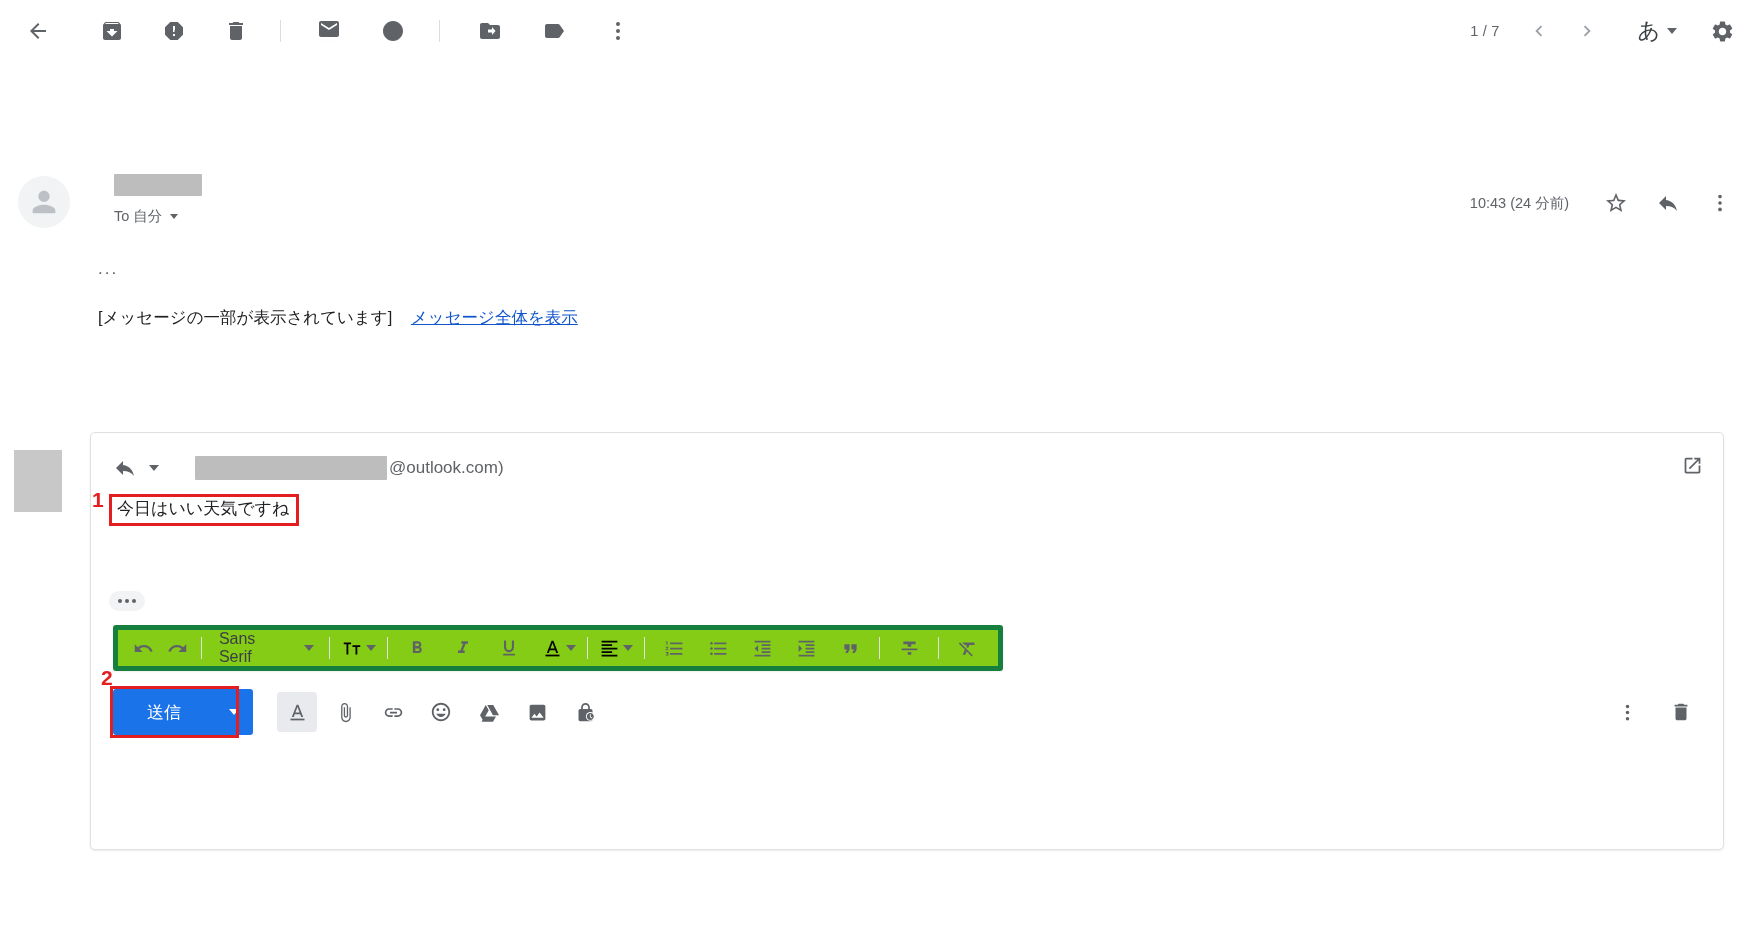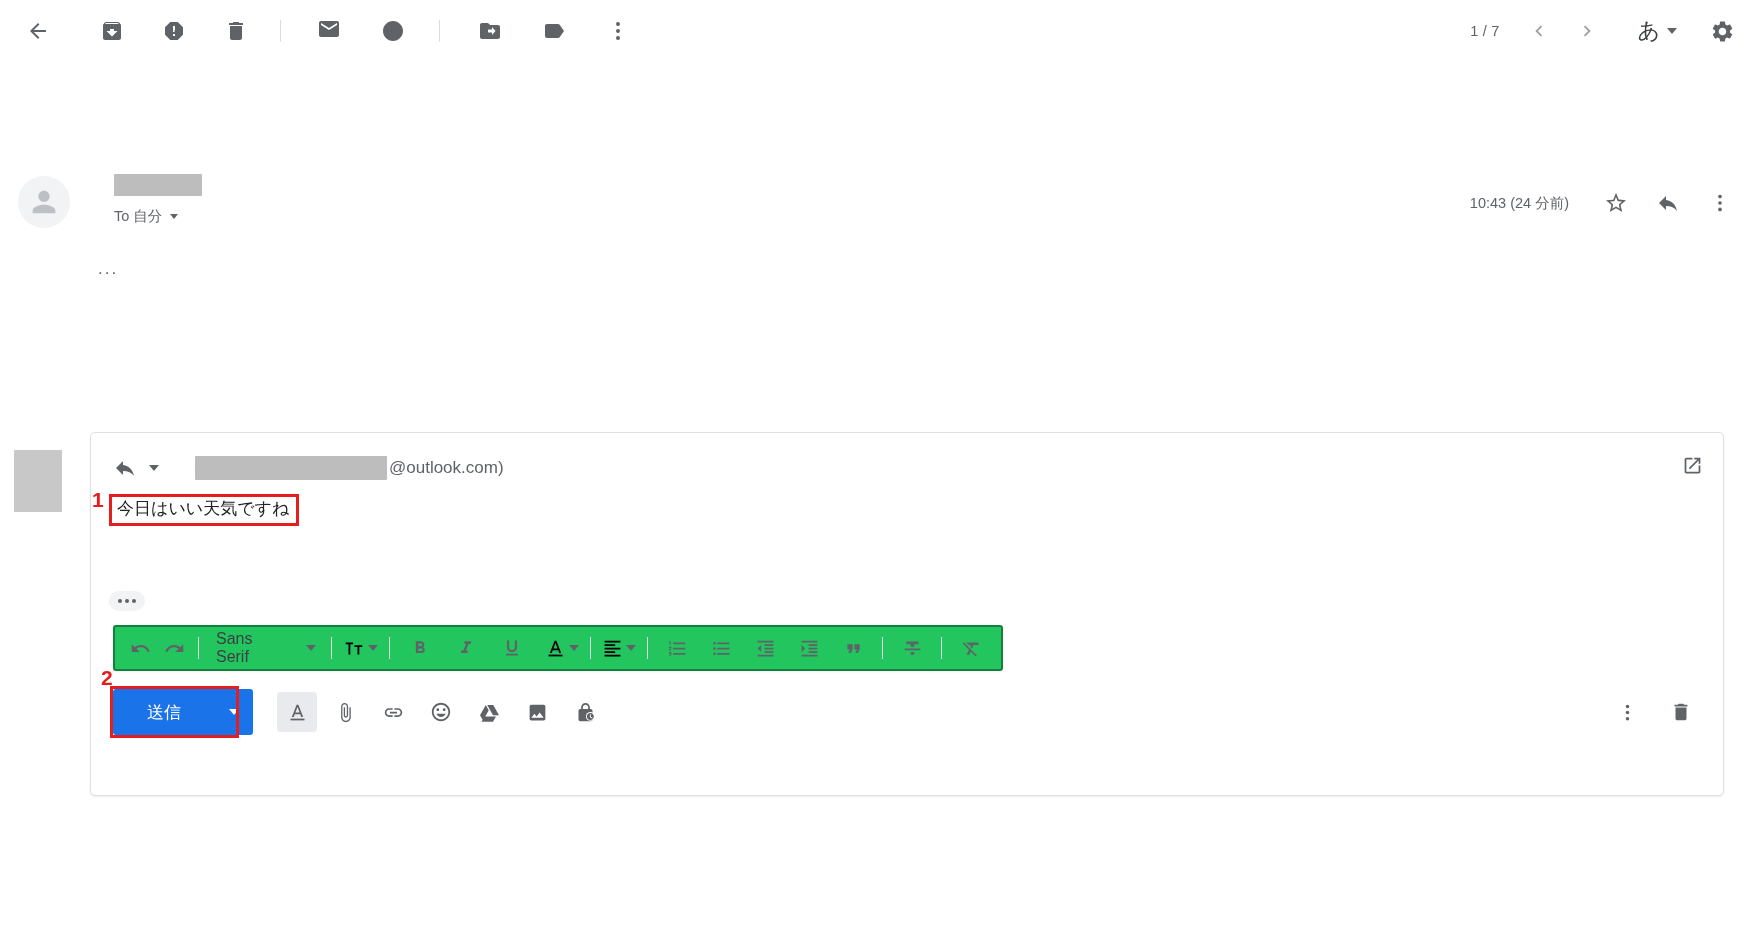"[メッセージの一部が表示されています] メッセージ全体を表示" div.trunc-line { html: none -> <div> <span>[メッセージの一部が表示されています]</span> <span>メッセージ全体を表示</span> </div> }
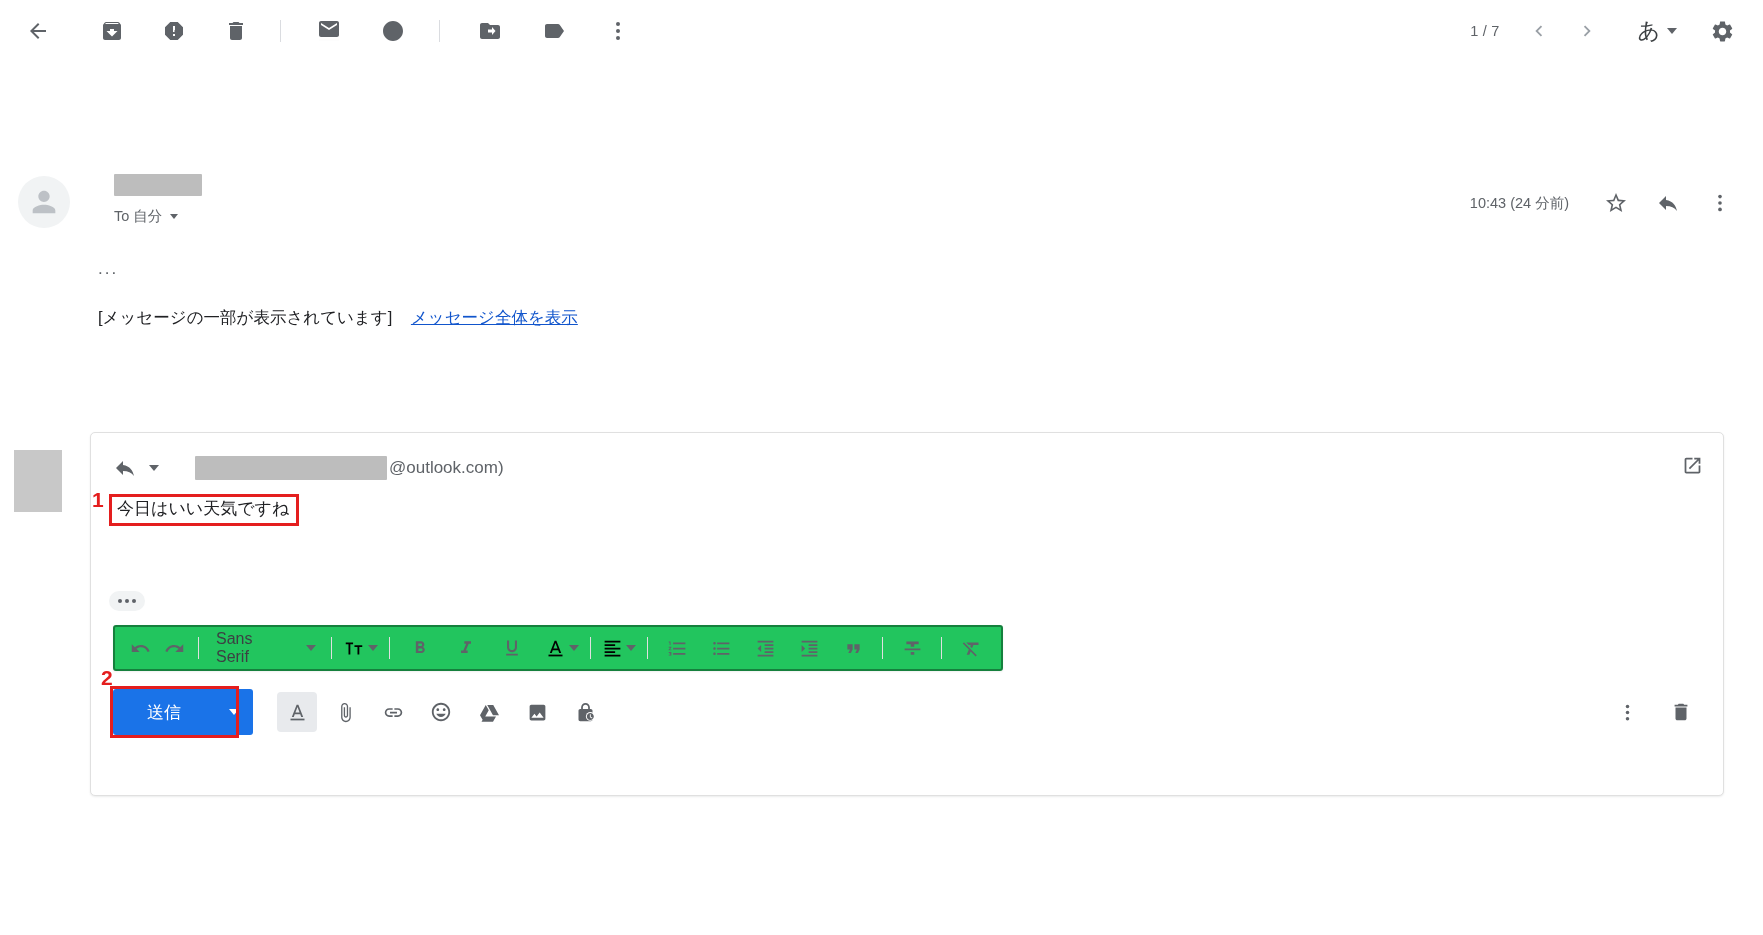"@outlook.com)" .reply-box { height: 364px -> 418px }
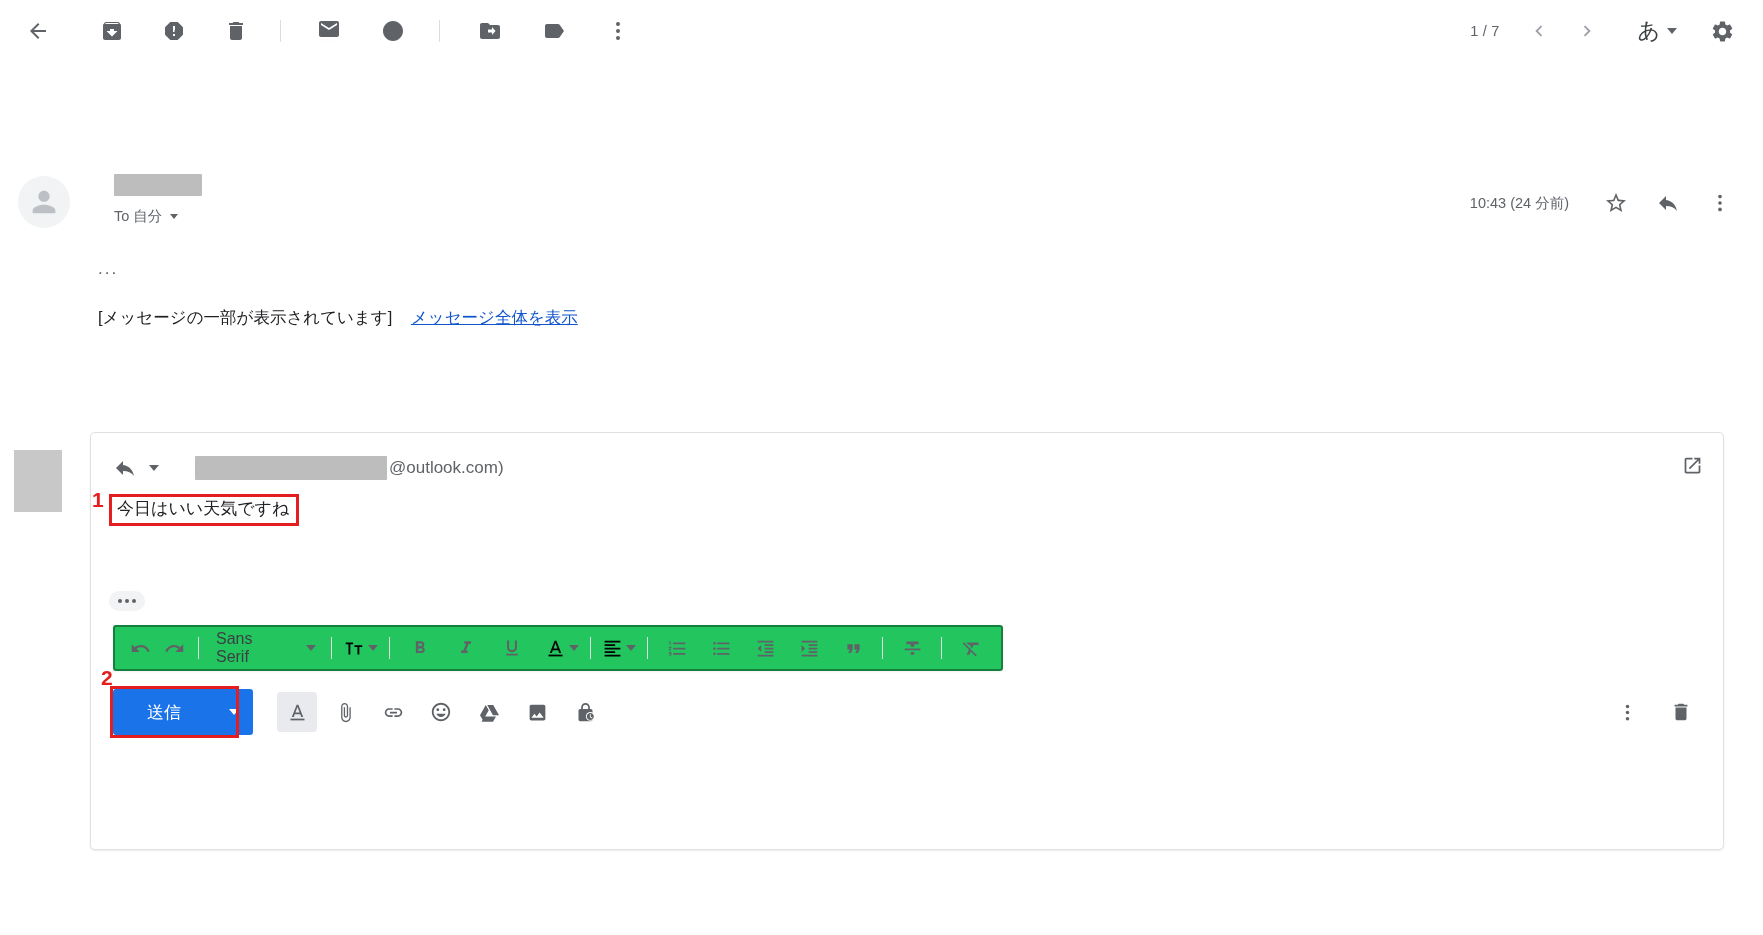"Sans Serif" .format-bar { background: #22c55e -> #84cc16; border: 2px solid #15803d -> 5px solid #15803d }
